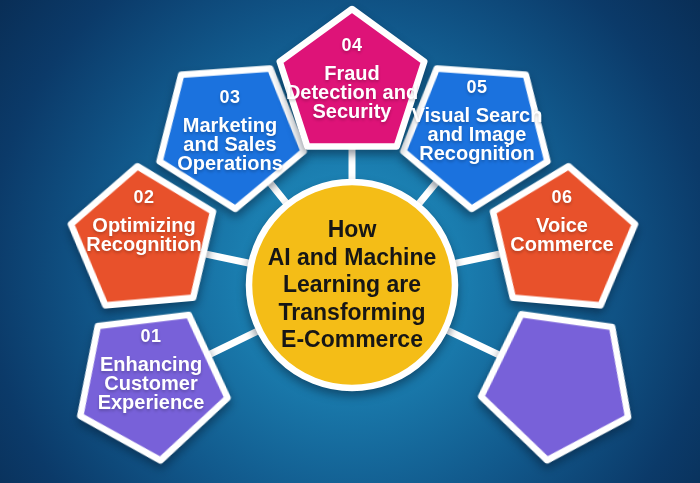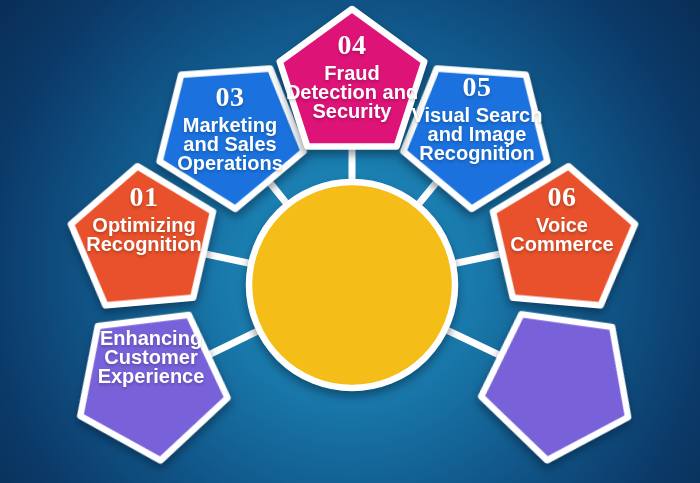"04" .num { font-family: Liberation Serif, serif -> none; font-size: 28px -> 18px }
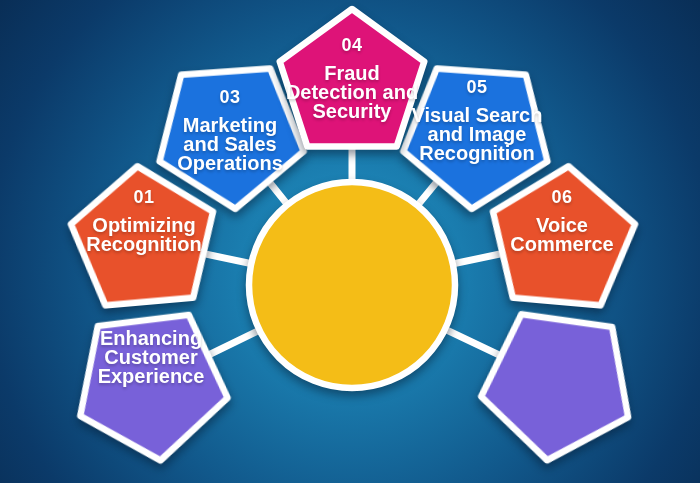"01" div.num { text: 01 -> 02 }
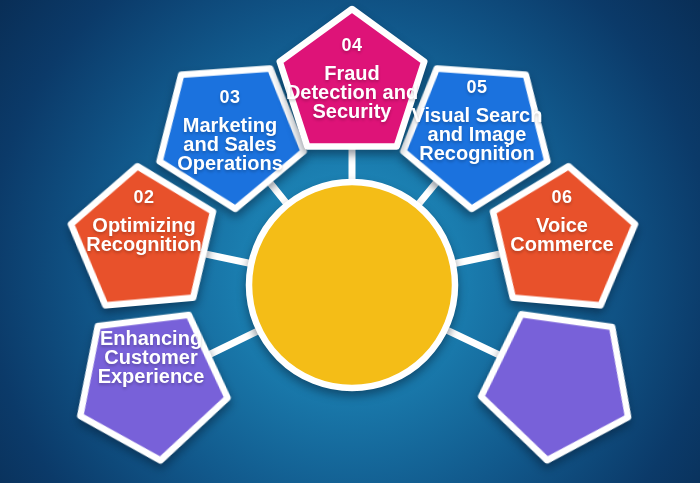"How" div.center-title { html: none -> <div>How AI and Machine Learning are Transforming E-Commerce</div> }
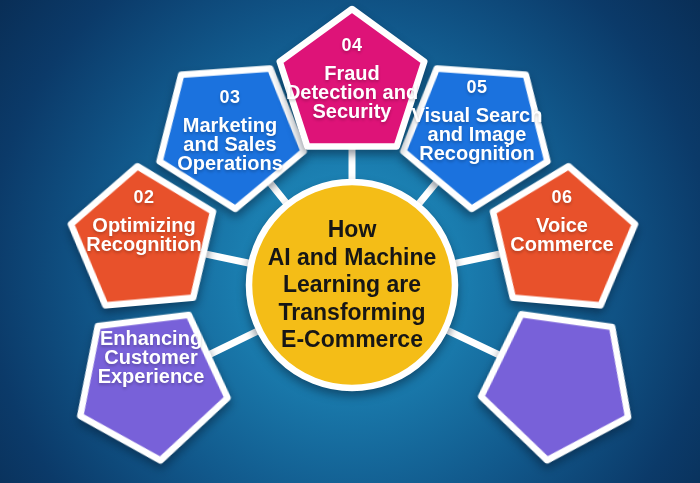"01" div.num { html: none -> <div>01</div> }
